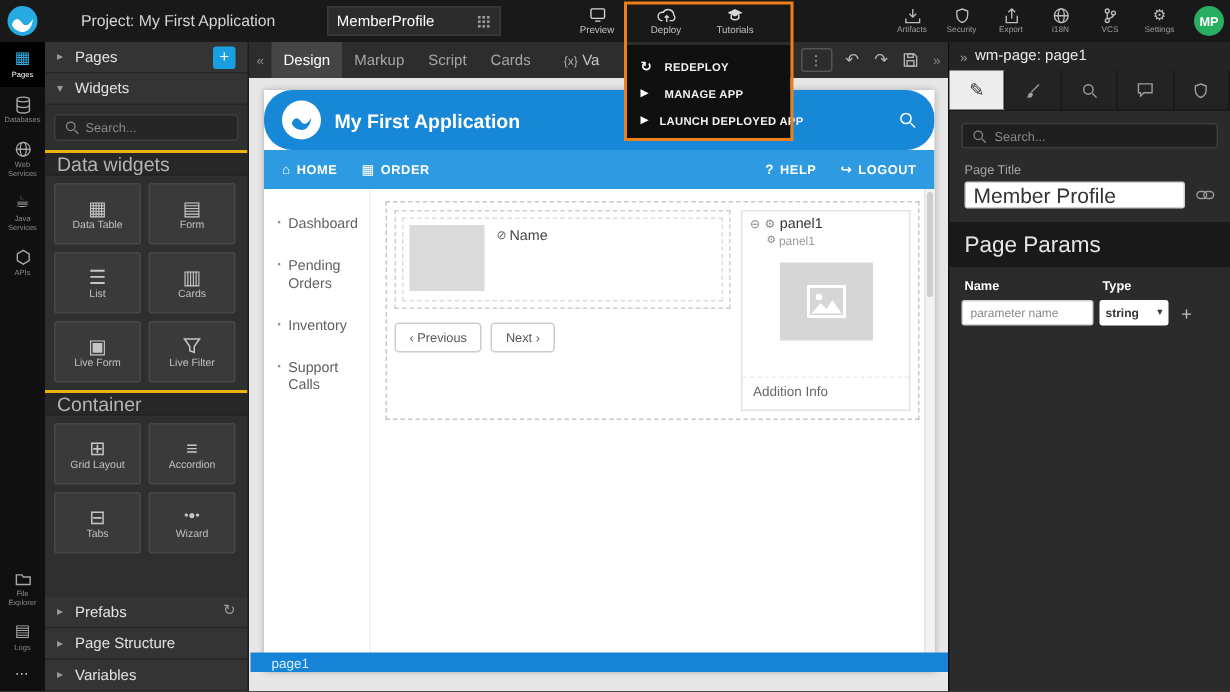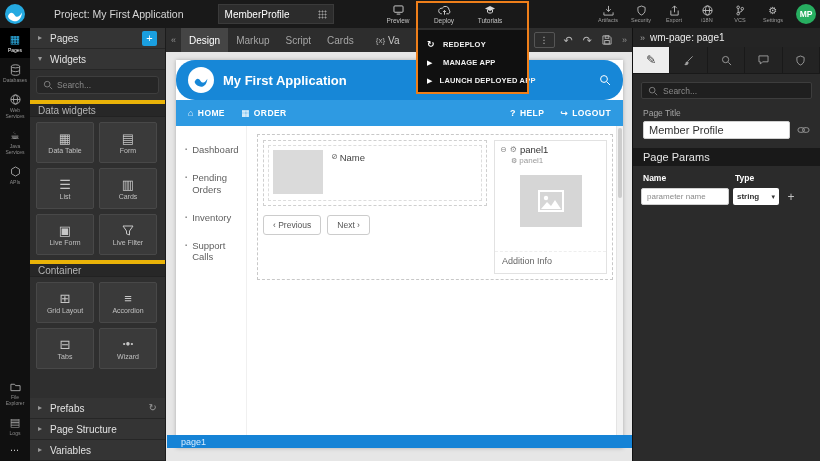"Data widgets" .lp-strip { border-top: 4px solid #eab308 -> 2px solid #eab308; font-size: 10px -> 13px }
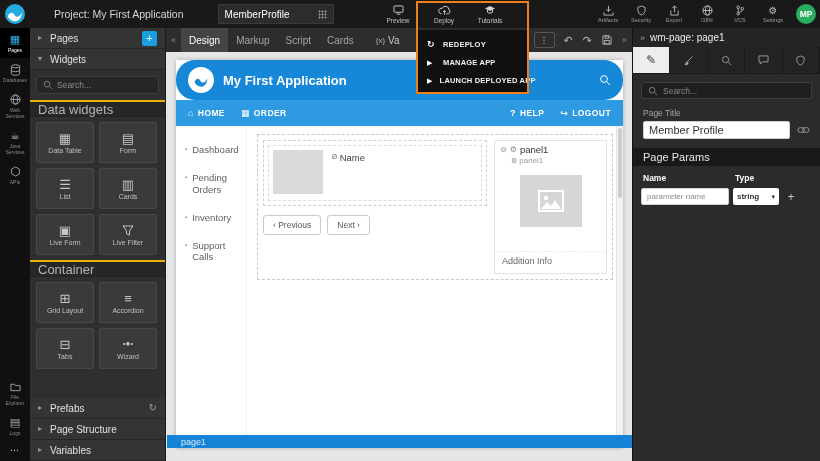"Member Profile" .rp-input { font-size: 11px -> 14px }
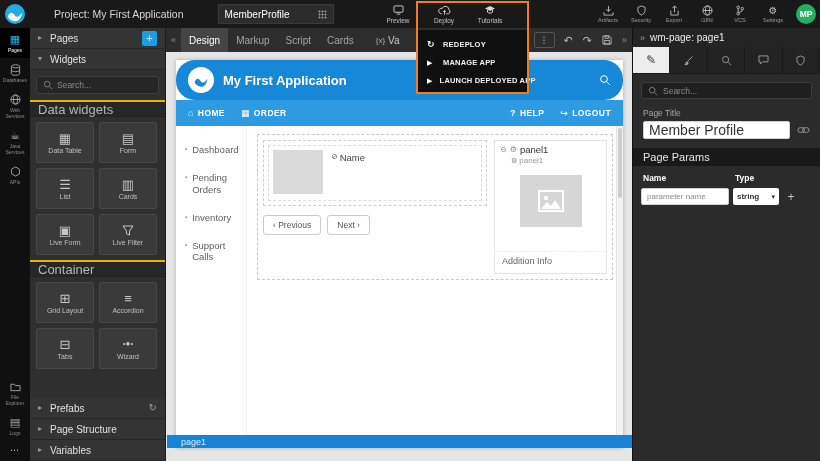"Page Params" .rp-params { font-size: 11px -> 15px; height: 18px -> 30px }
